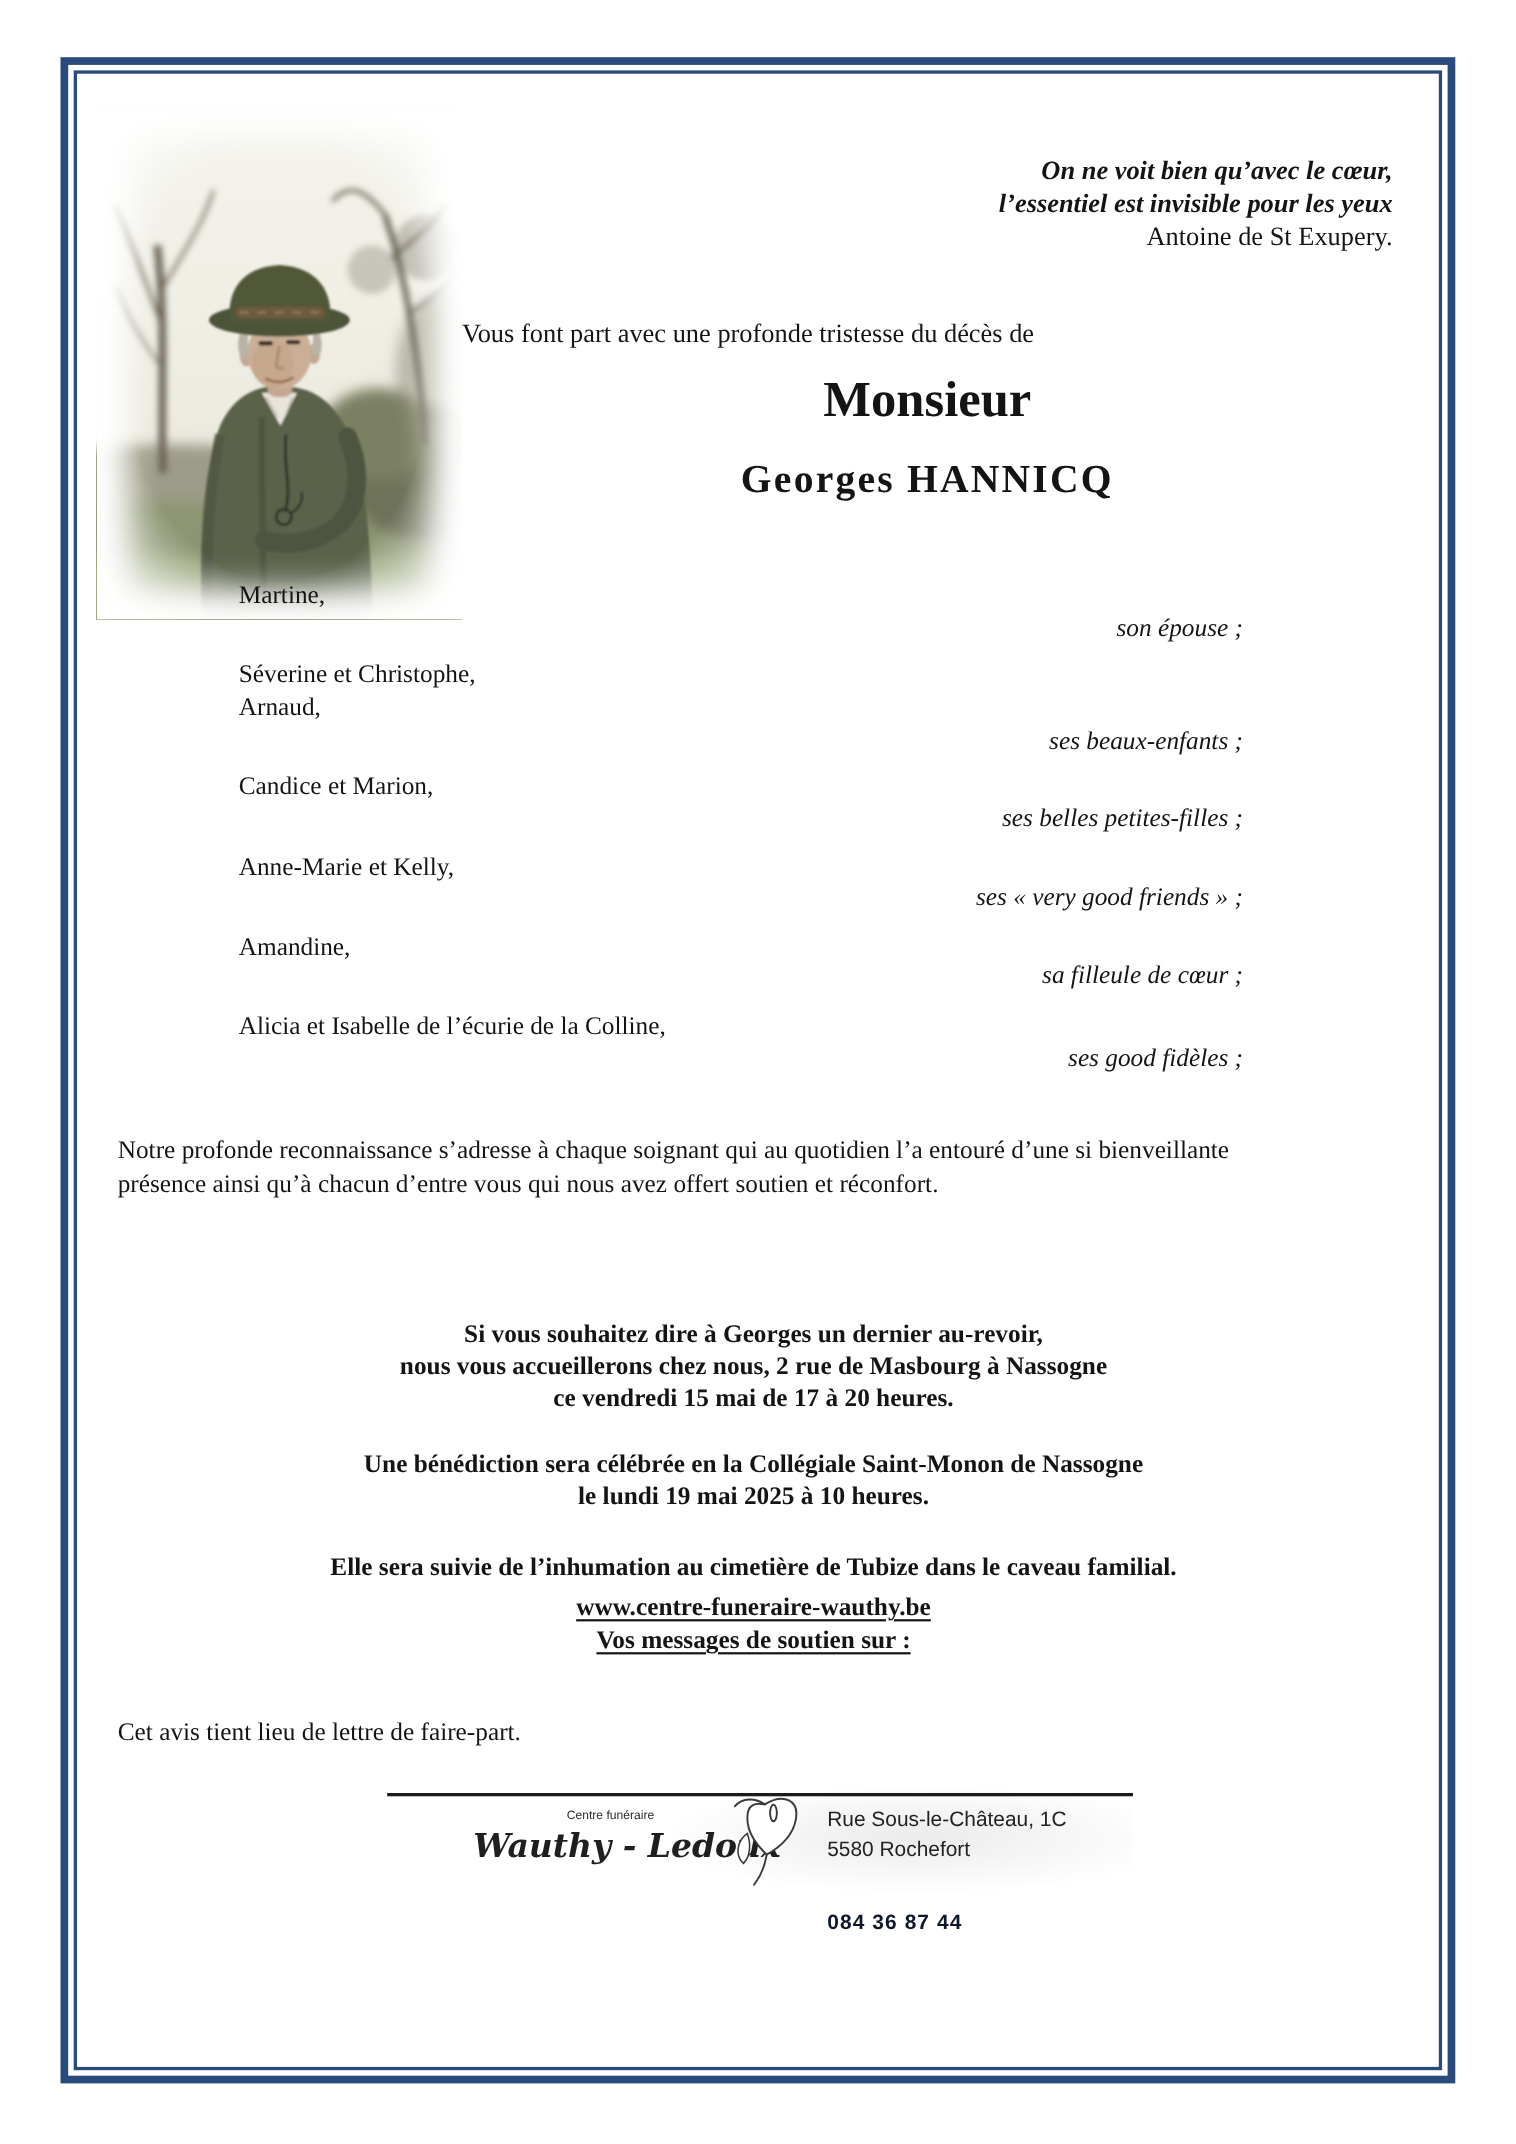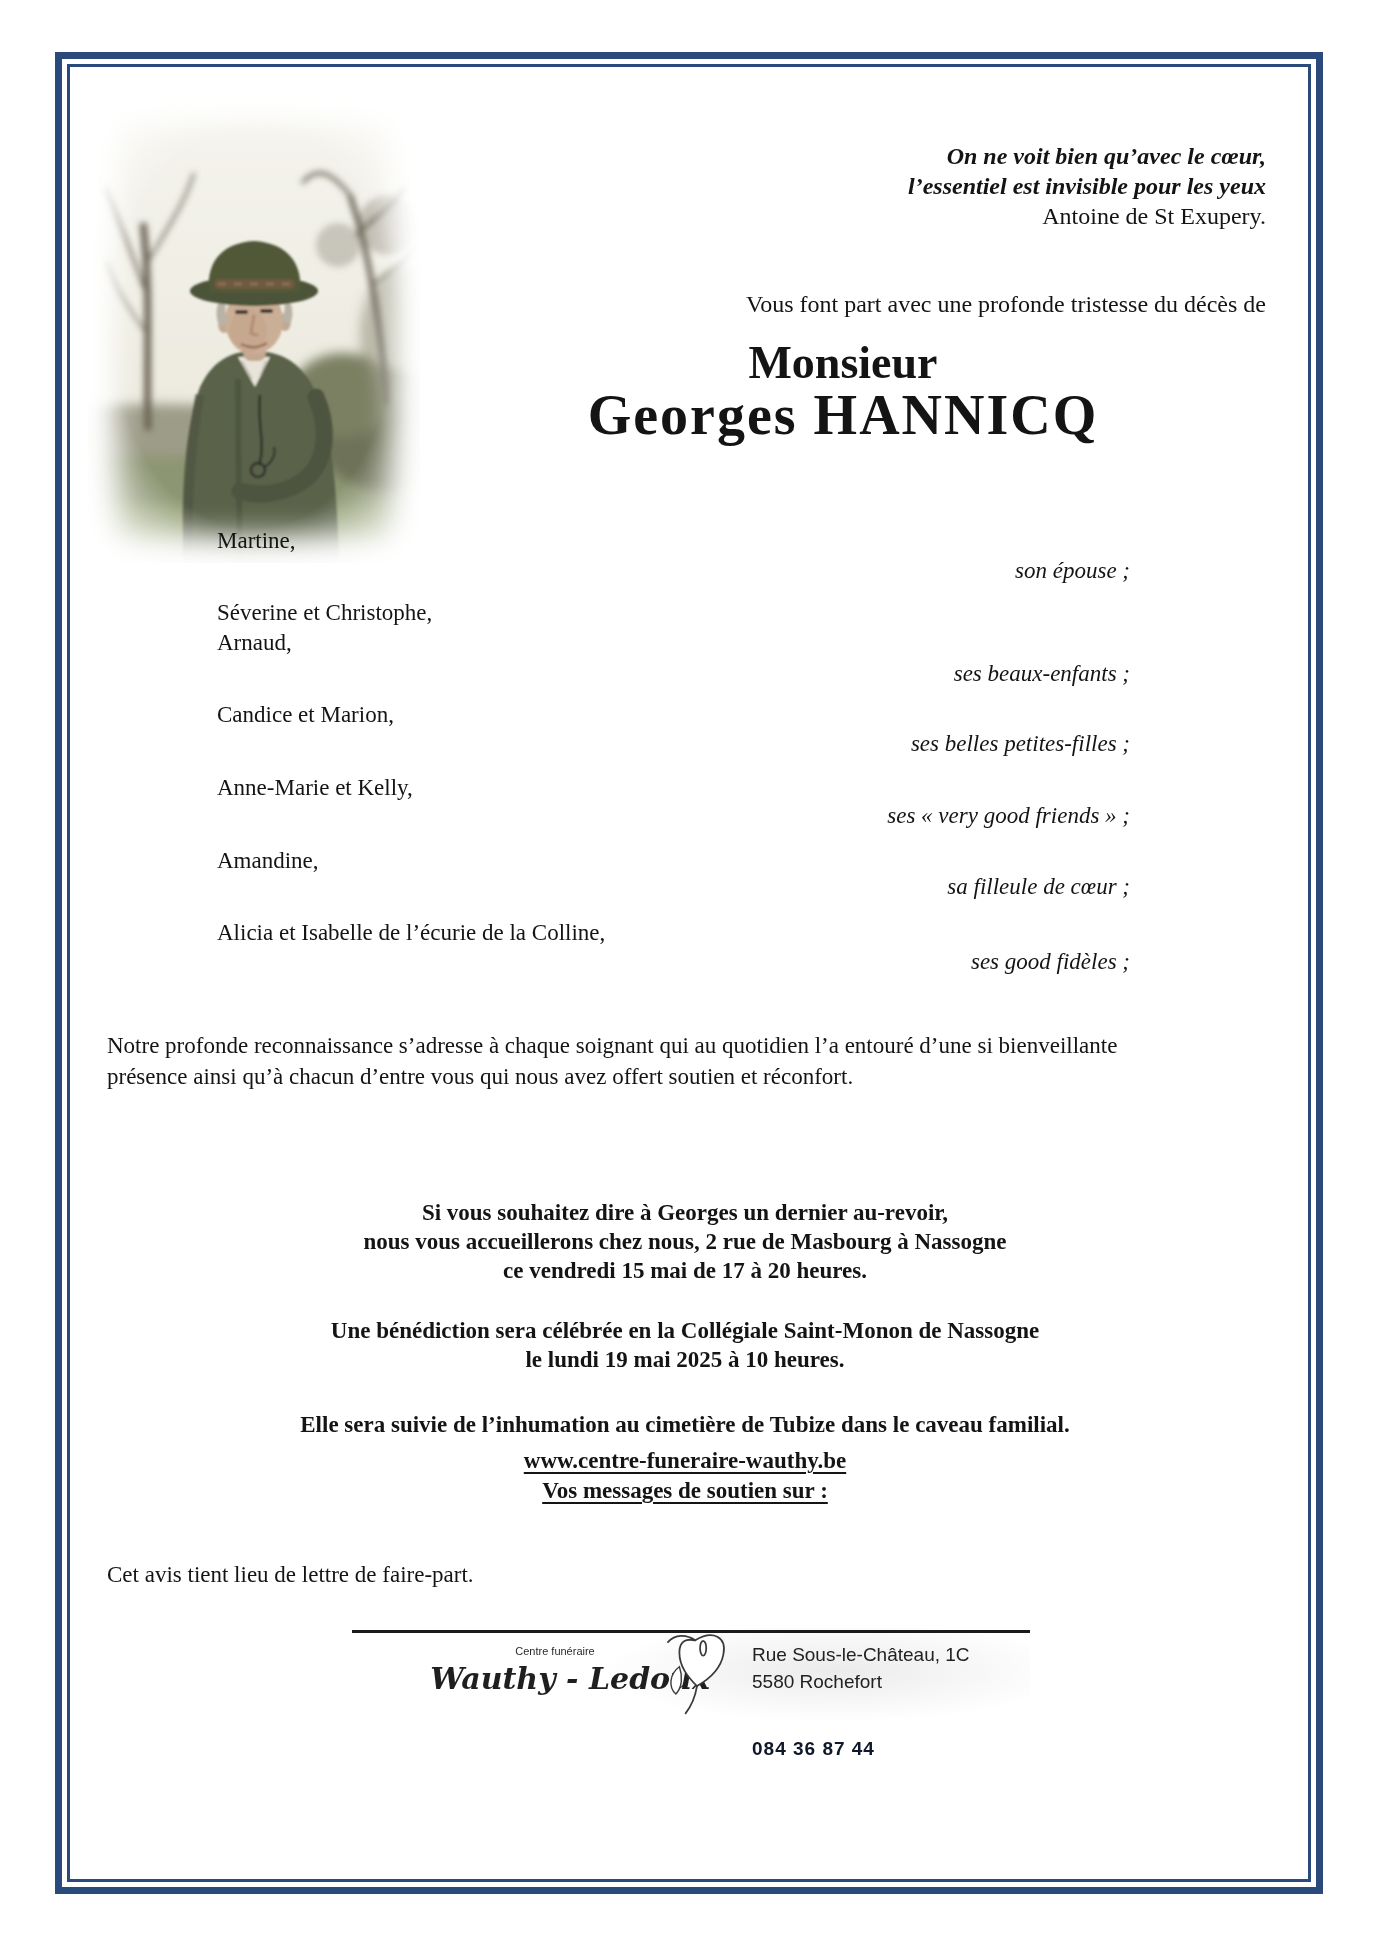"Vous font part avec une" .intro { text-align: right -> left }
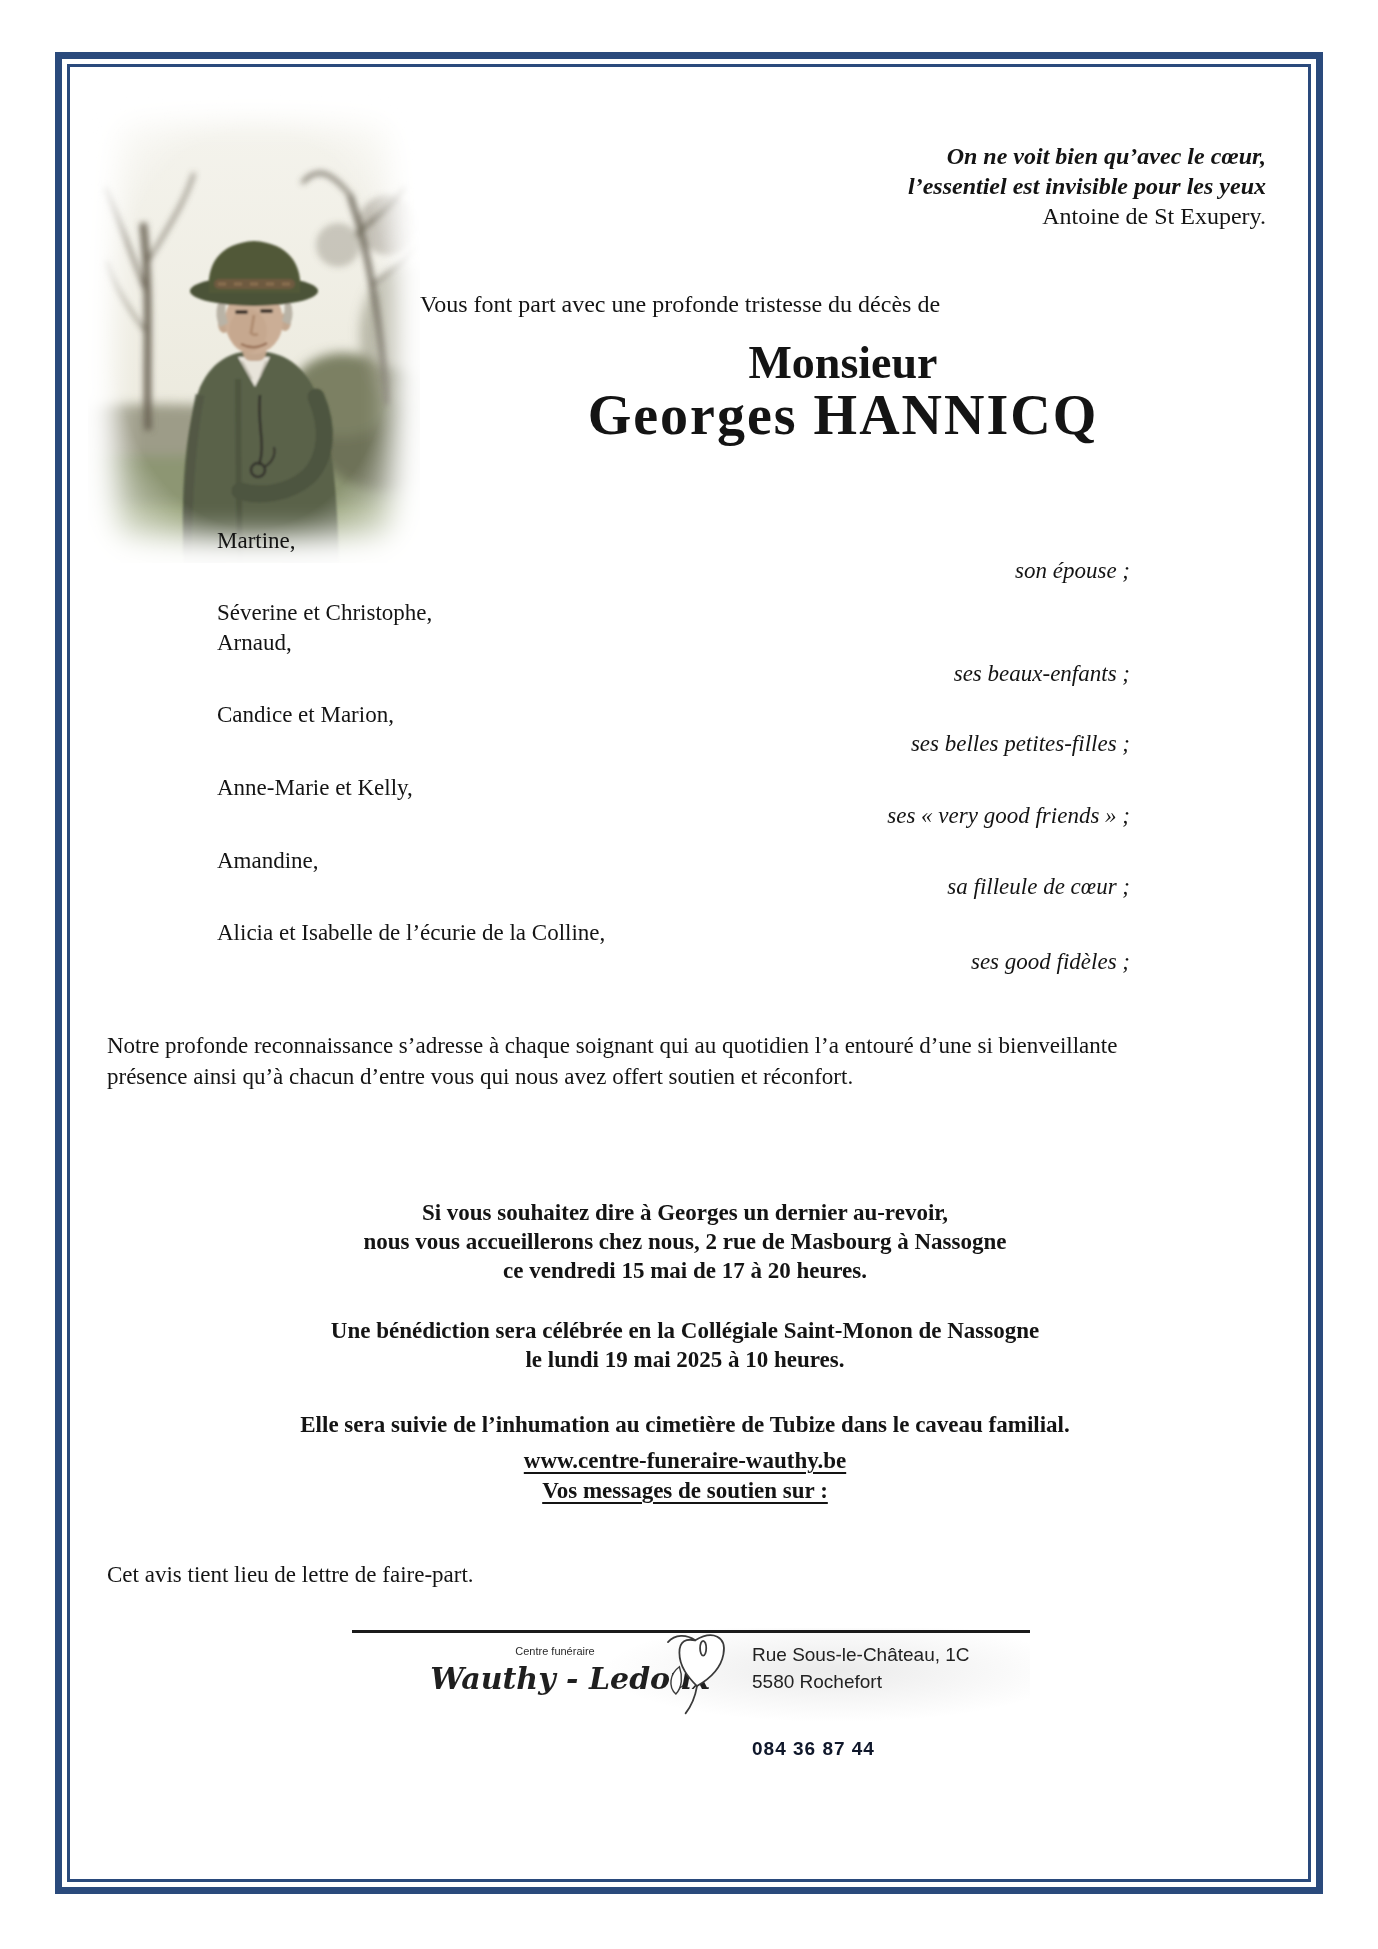"Georges HANNICQ" .title-line2 { font-size: 56px -> 36px; margin-top: none -> 20px }
